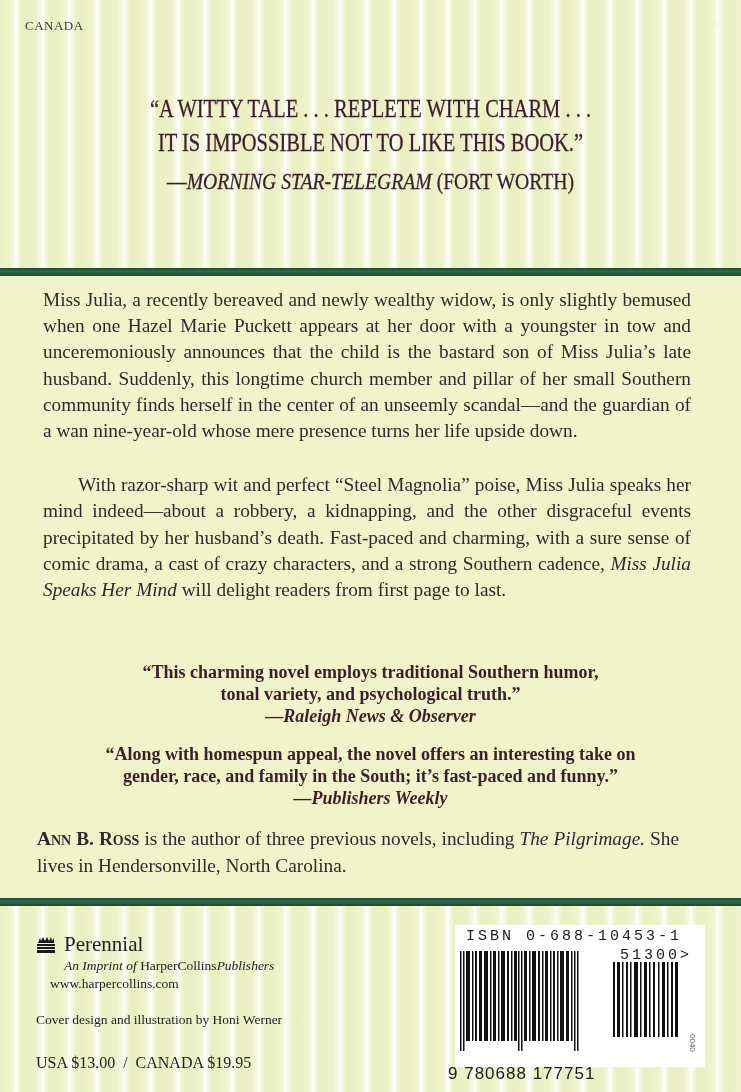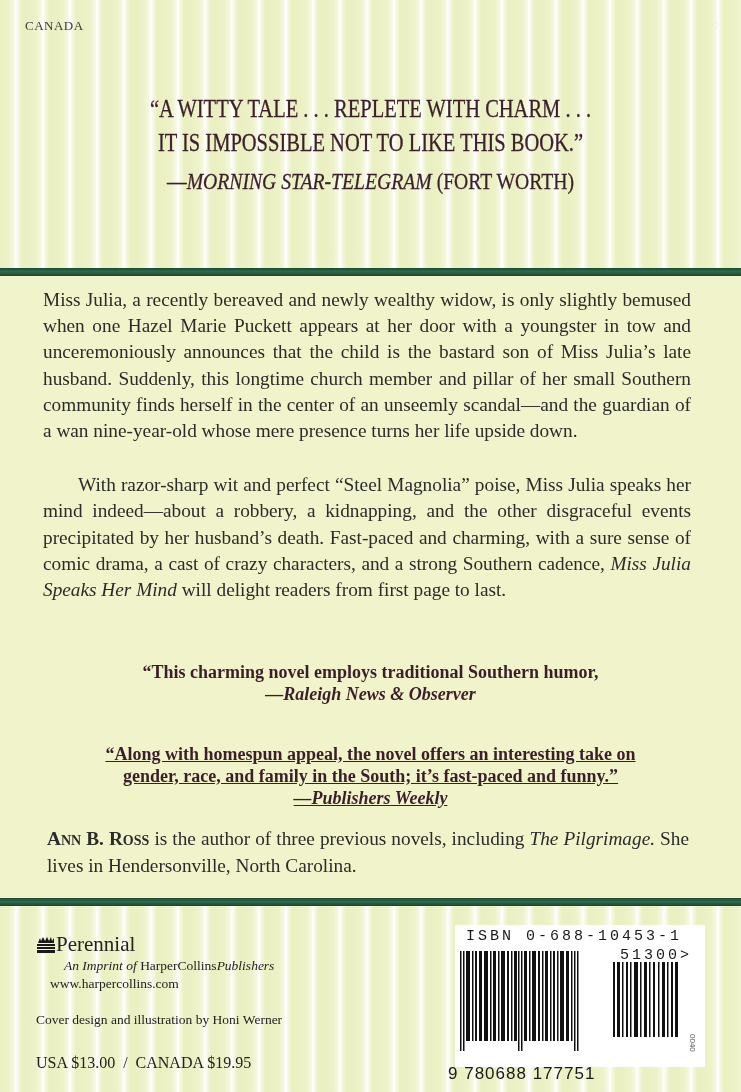"tonal variety, and psychological truth.”" span.line { html: none -> <span>tonal variety, and psychological truth.”</span> }
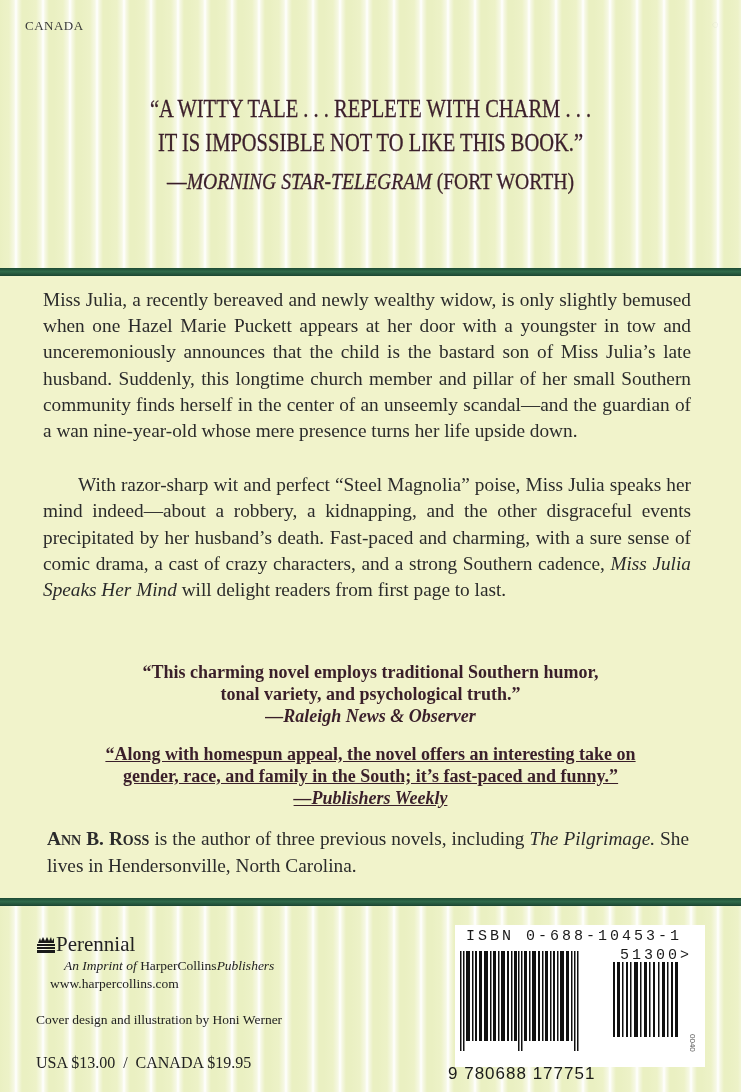"“Along with homespun appeal, the" .review2 { text-decoration: underline -> none }
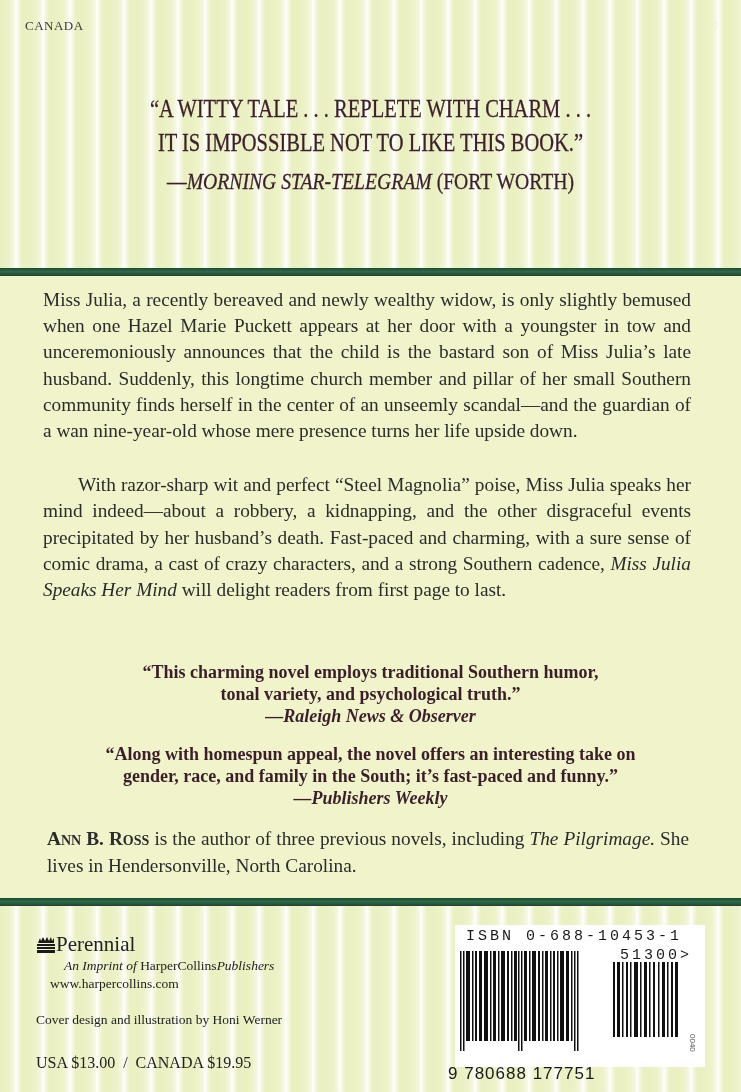"Ann B. Ross is the" .author { left: 47px -> 37px }
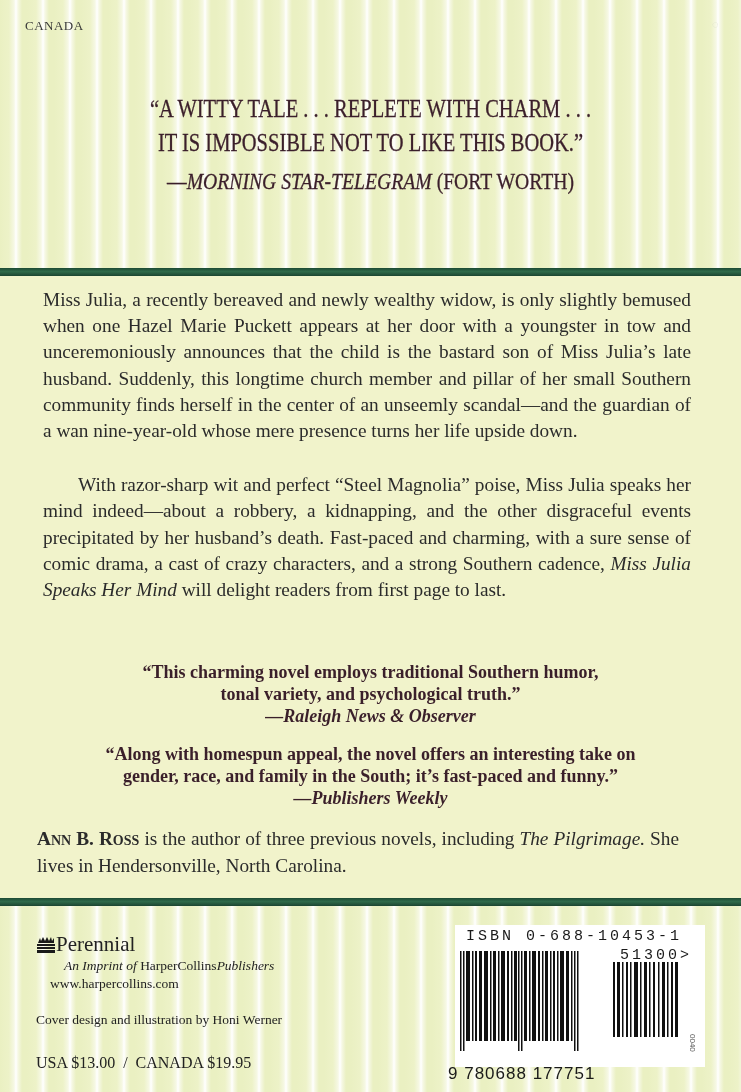"Perennial" .pub-line1 { gap: none -> 8px }
